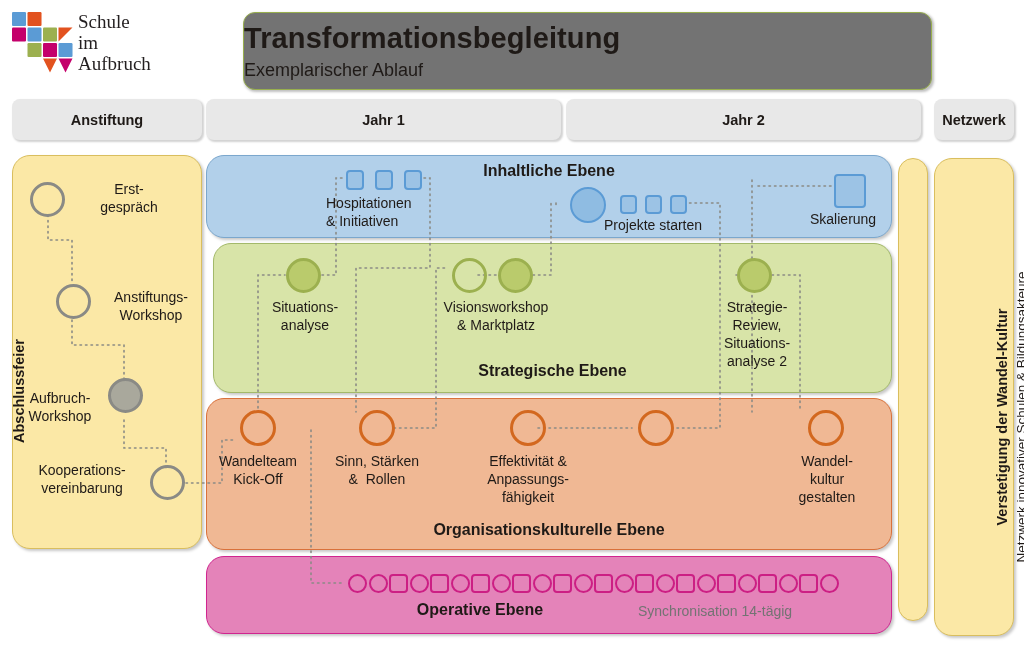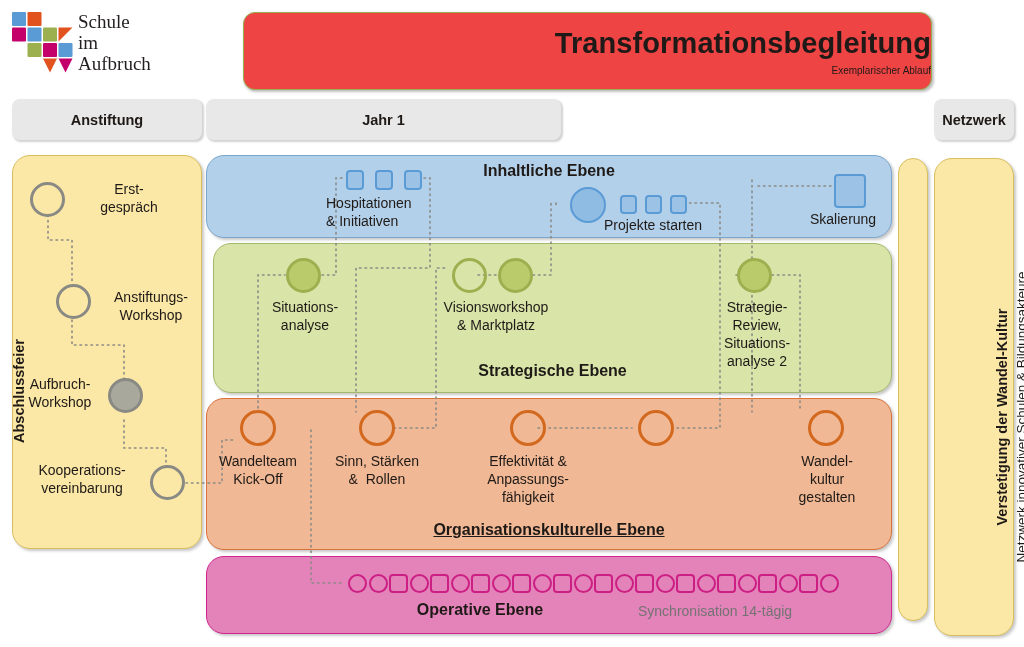"Transformationsbegleitung" .title-banner { align-items: flex-end -> flex-start; background: #ef4444 -> #737373 }
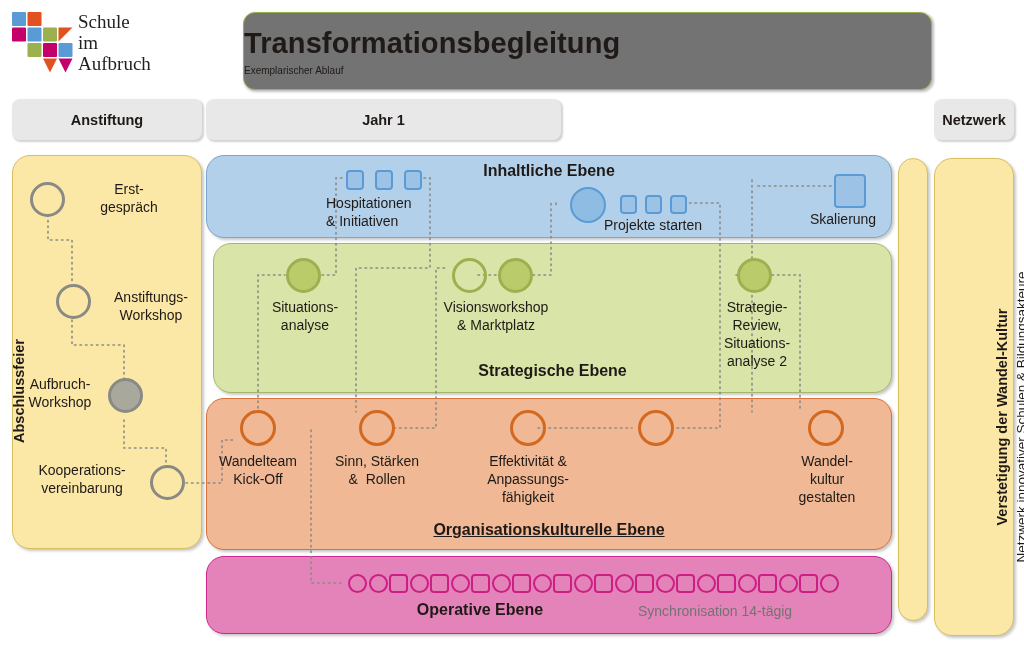"Exemplarischer Ablauf" .title-sub { font-size: 10px -> 18px }
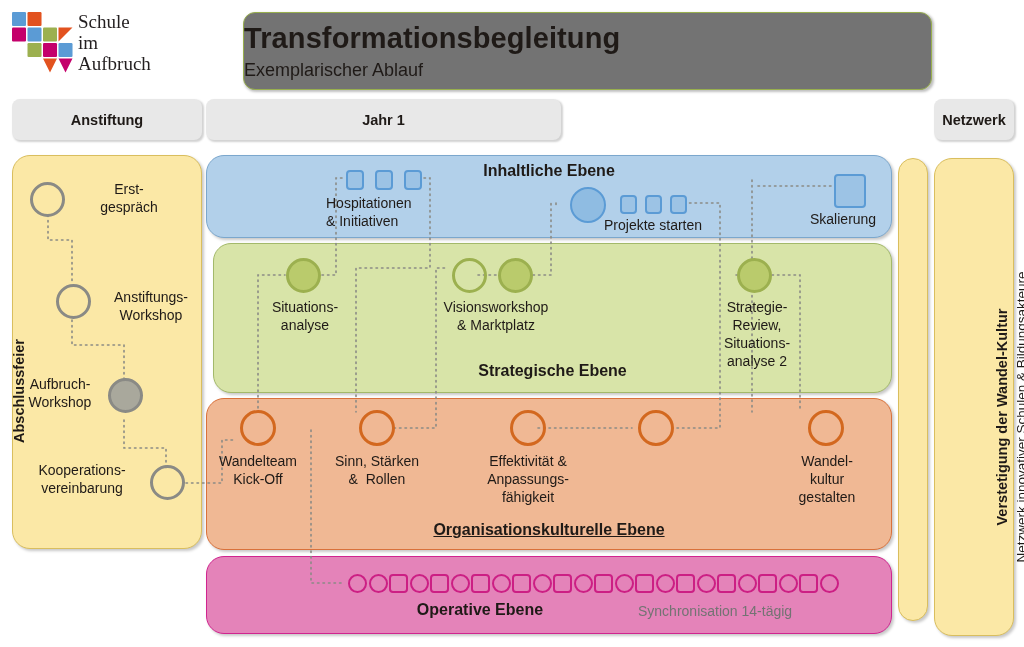"Jahr 2" div.abs { html: none -> <div>Jahr 2</div> }
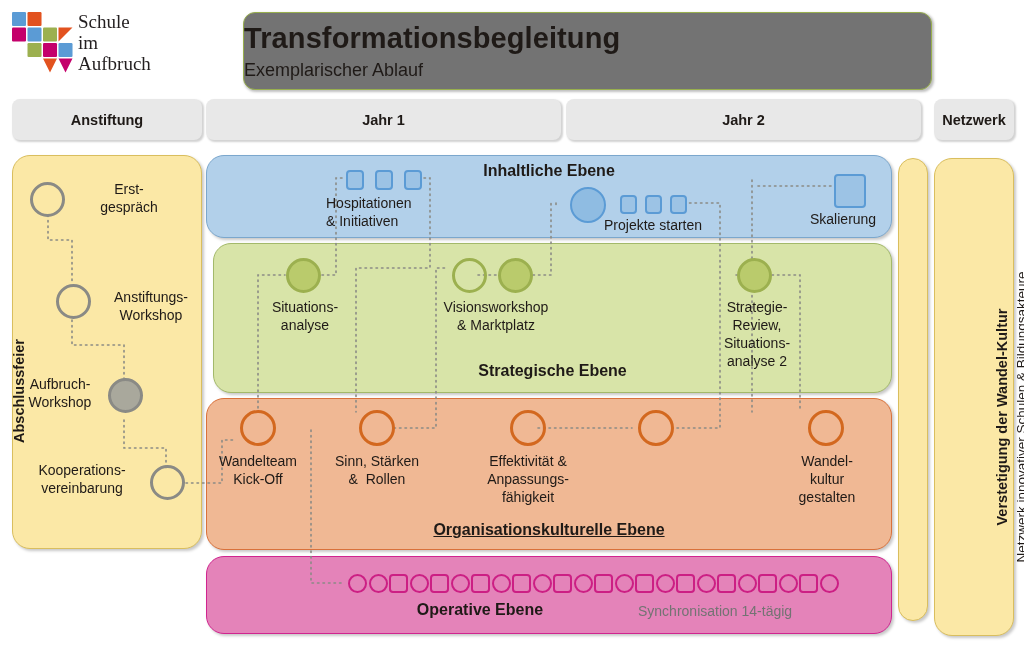"Aufbruch-" div.abs { top: 375px -> 389px }
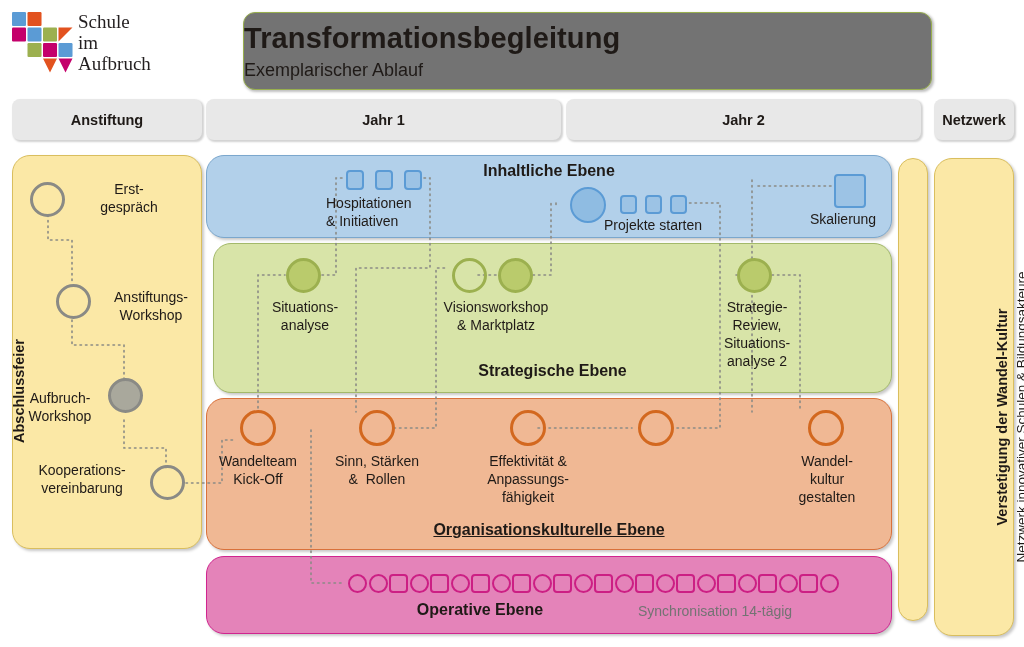"Organisationskulturelle Ebene" .cap-orga { text-decoration: underline -> none }
